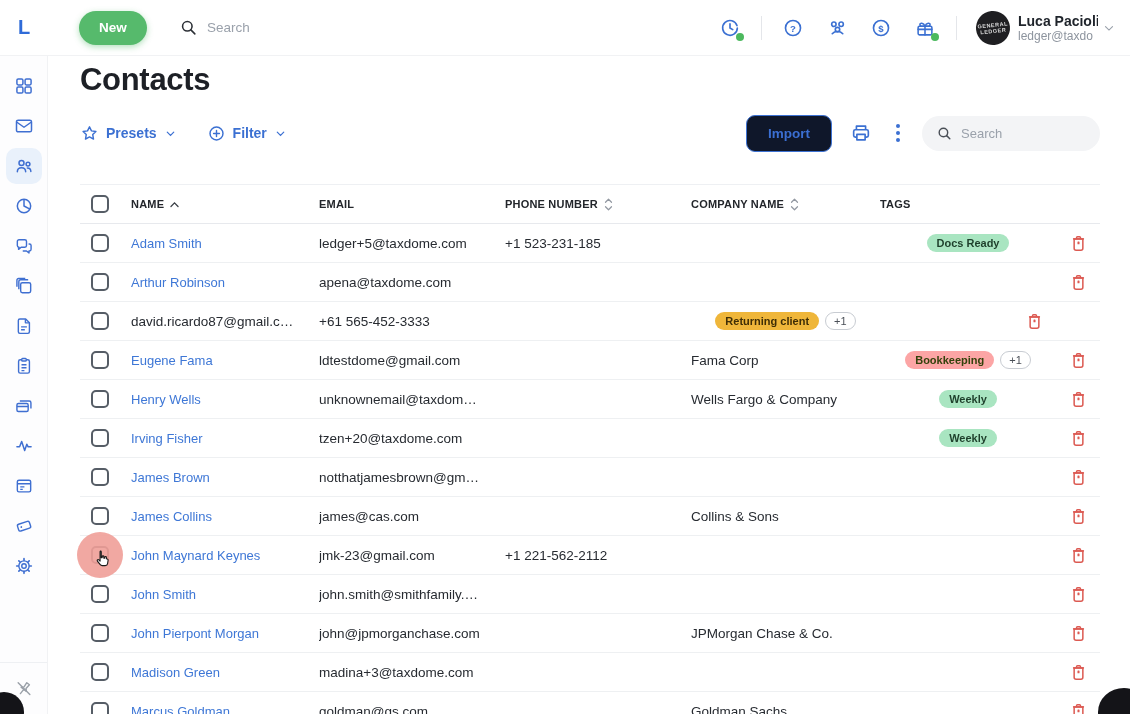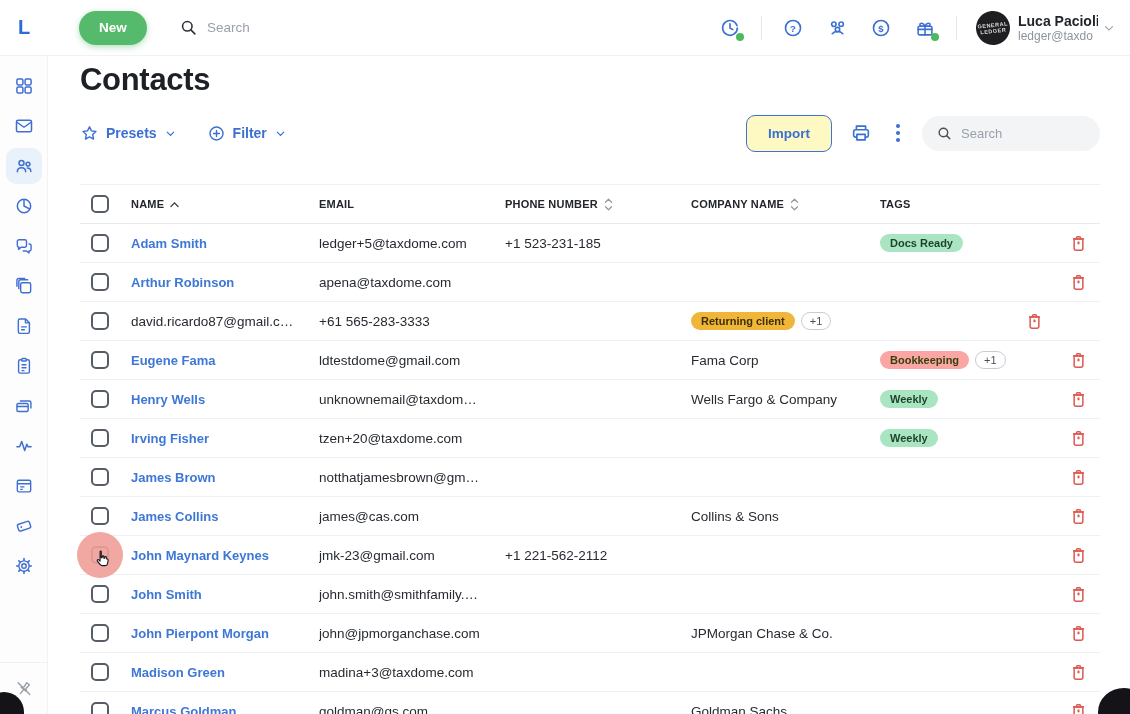"Import" .btn-outline { background: #fef9c3 -> #0f172a }
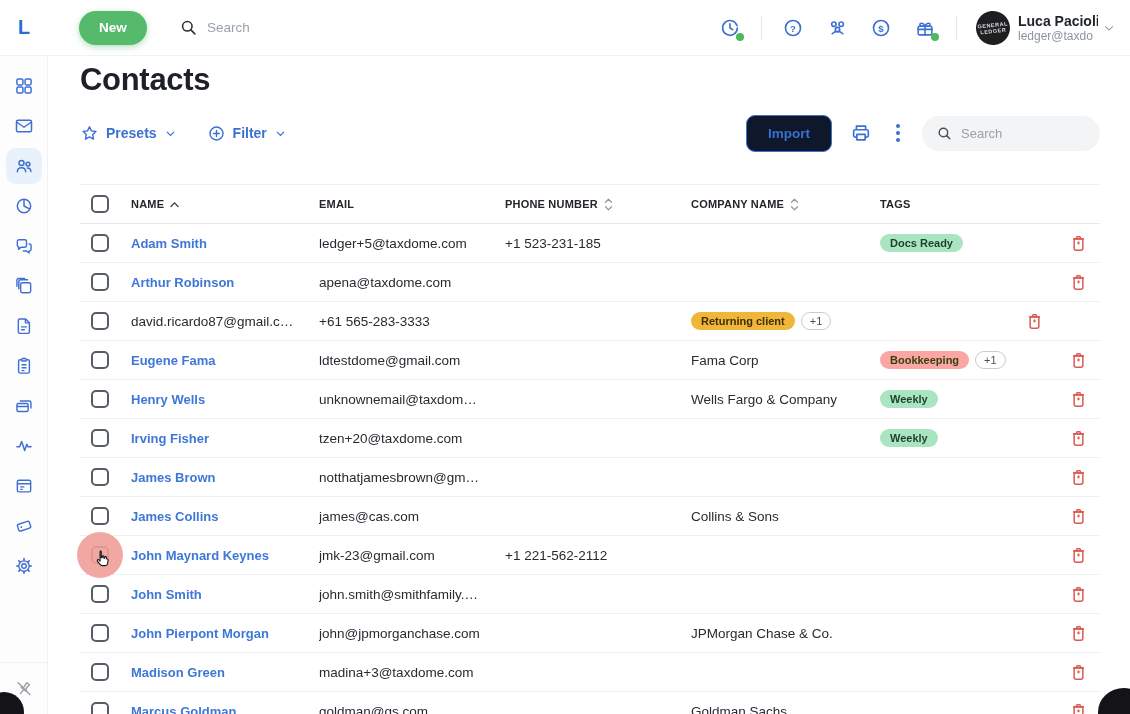"Adam Smith" .name-link { font-weight: bold -> normal }
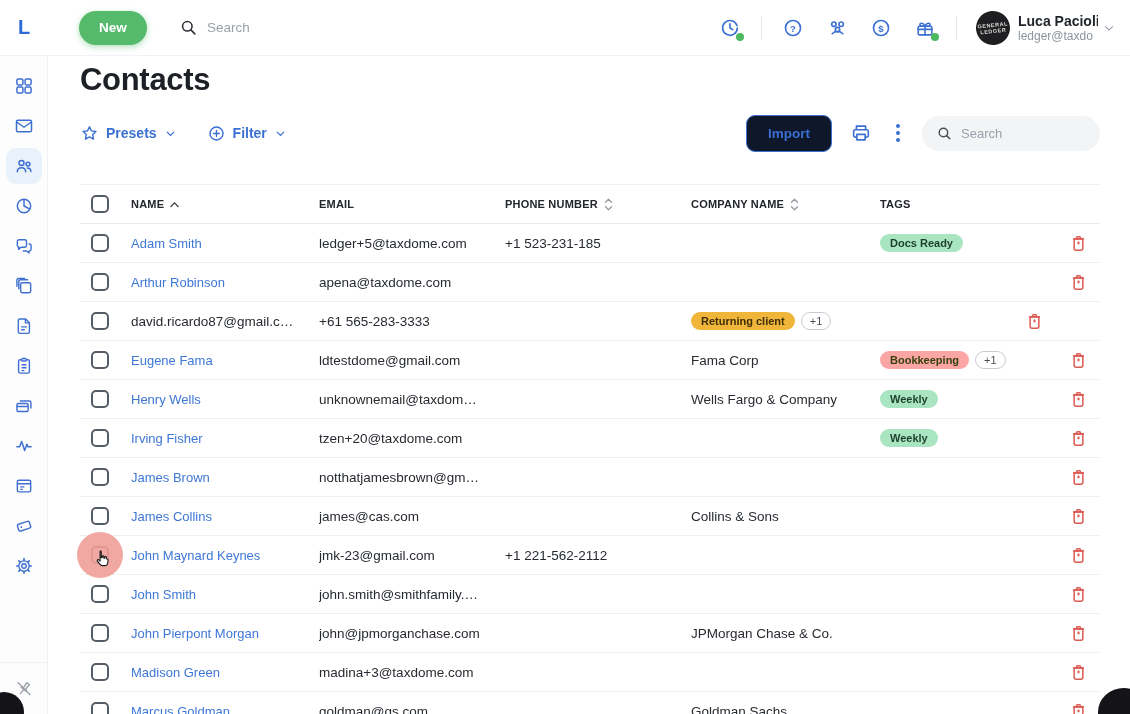"Docs Ready" .tags { justify-content: none -> center }
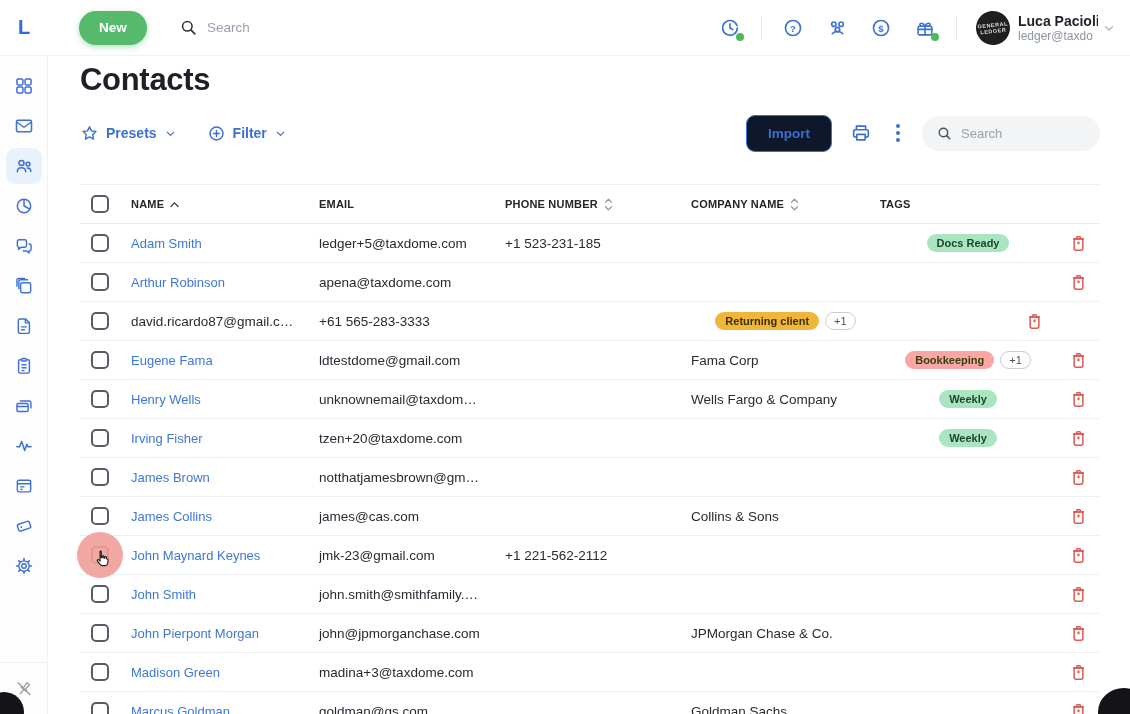"+61 565-283-3333" div.txt { text: +61 565-283-3333 -> +61 565-452-3333 }
